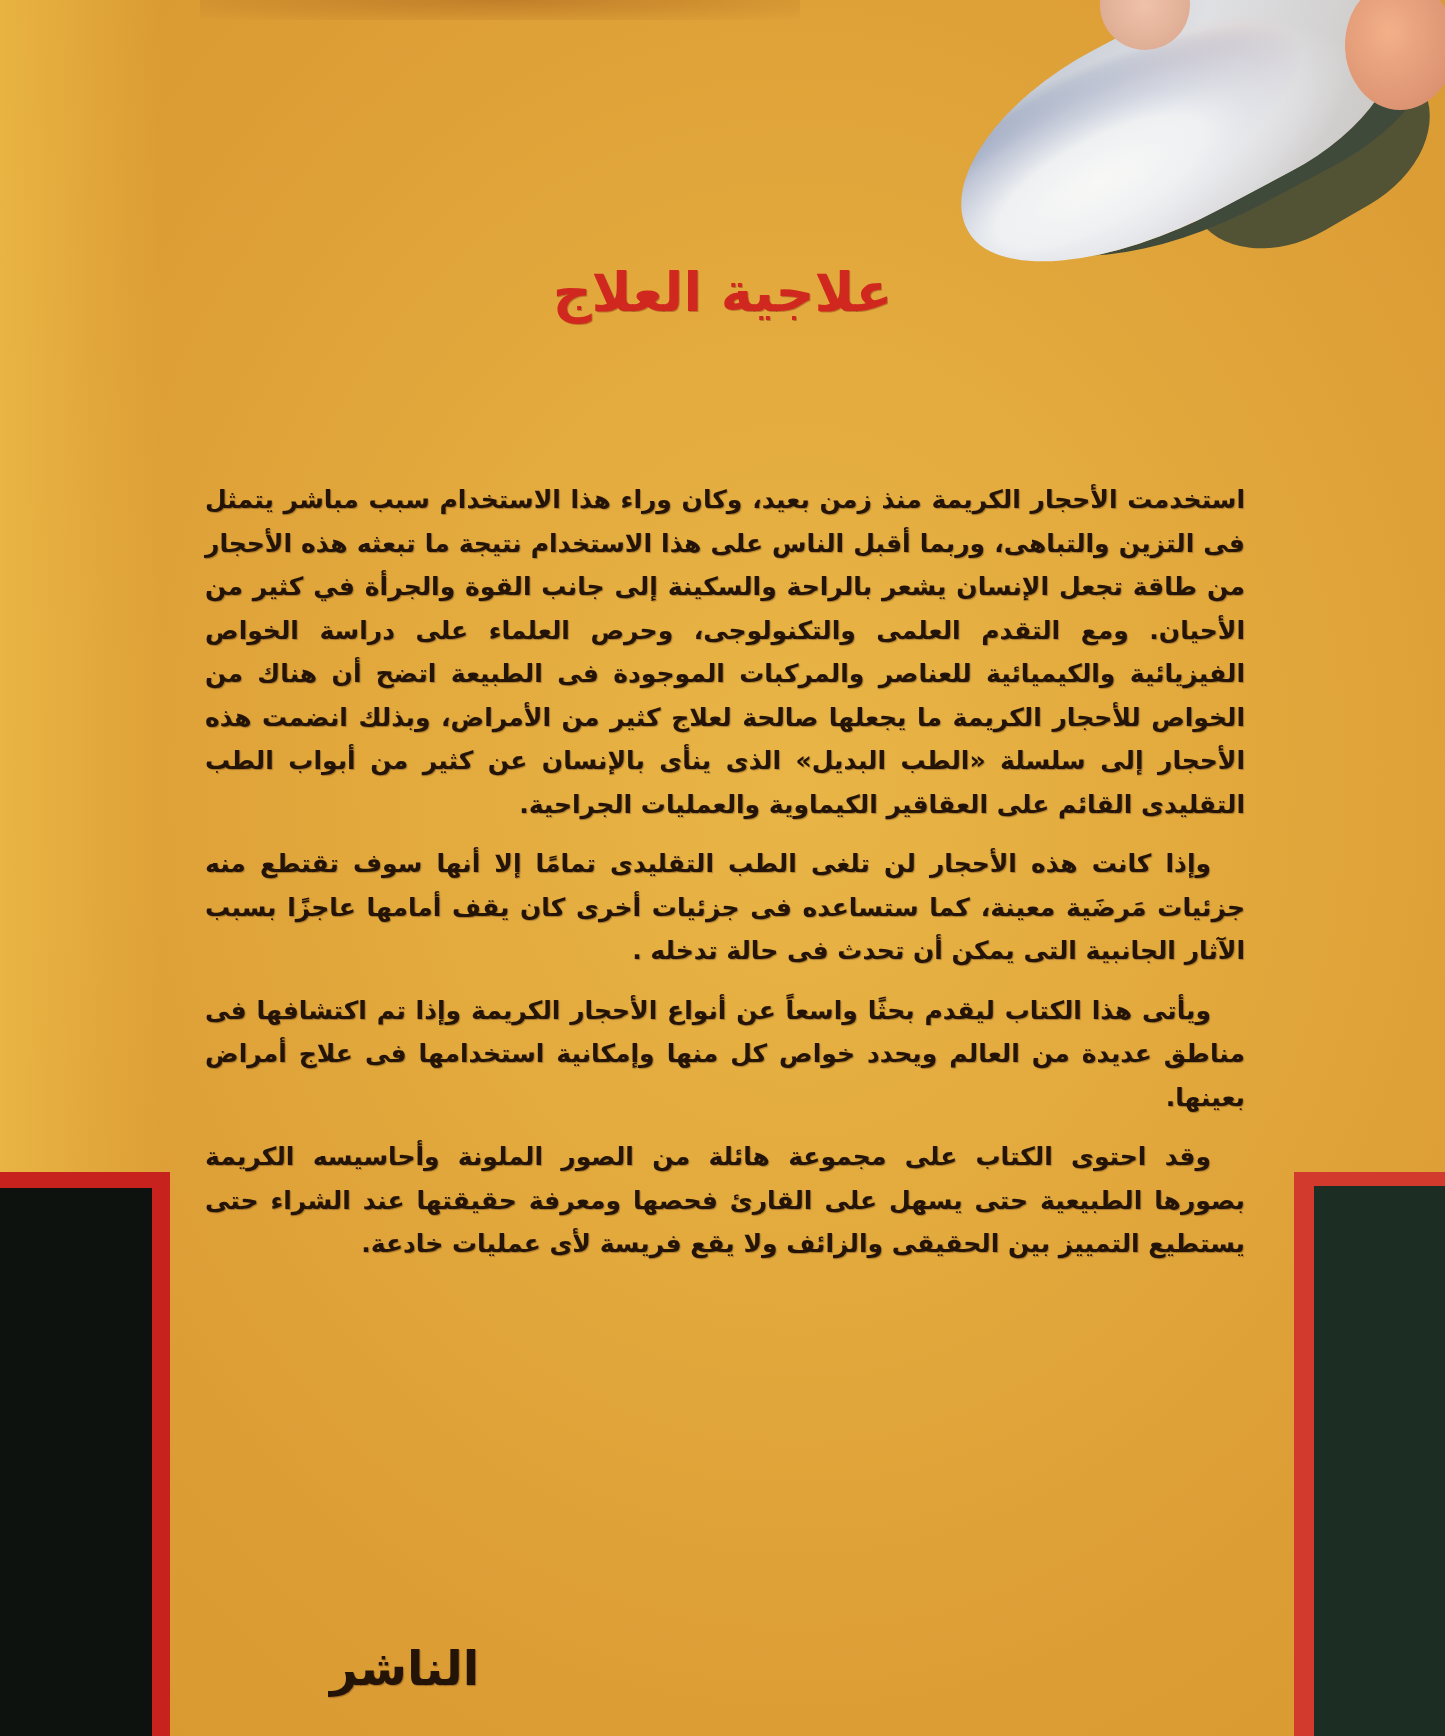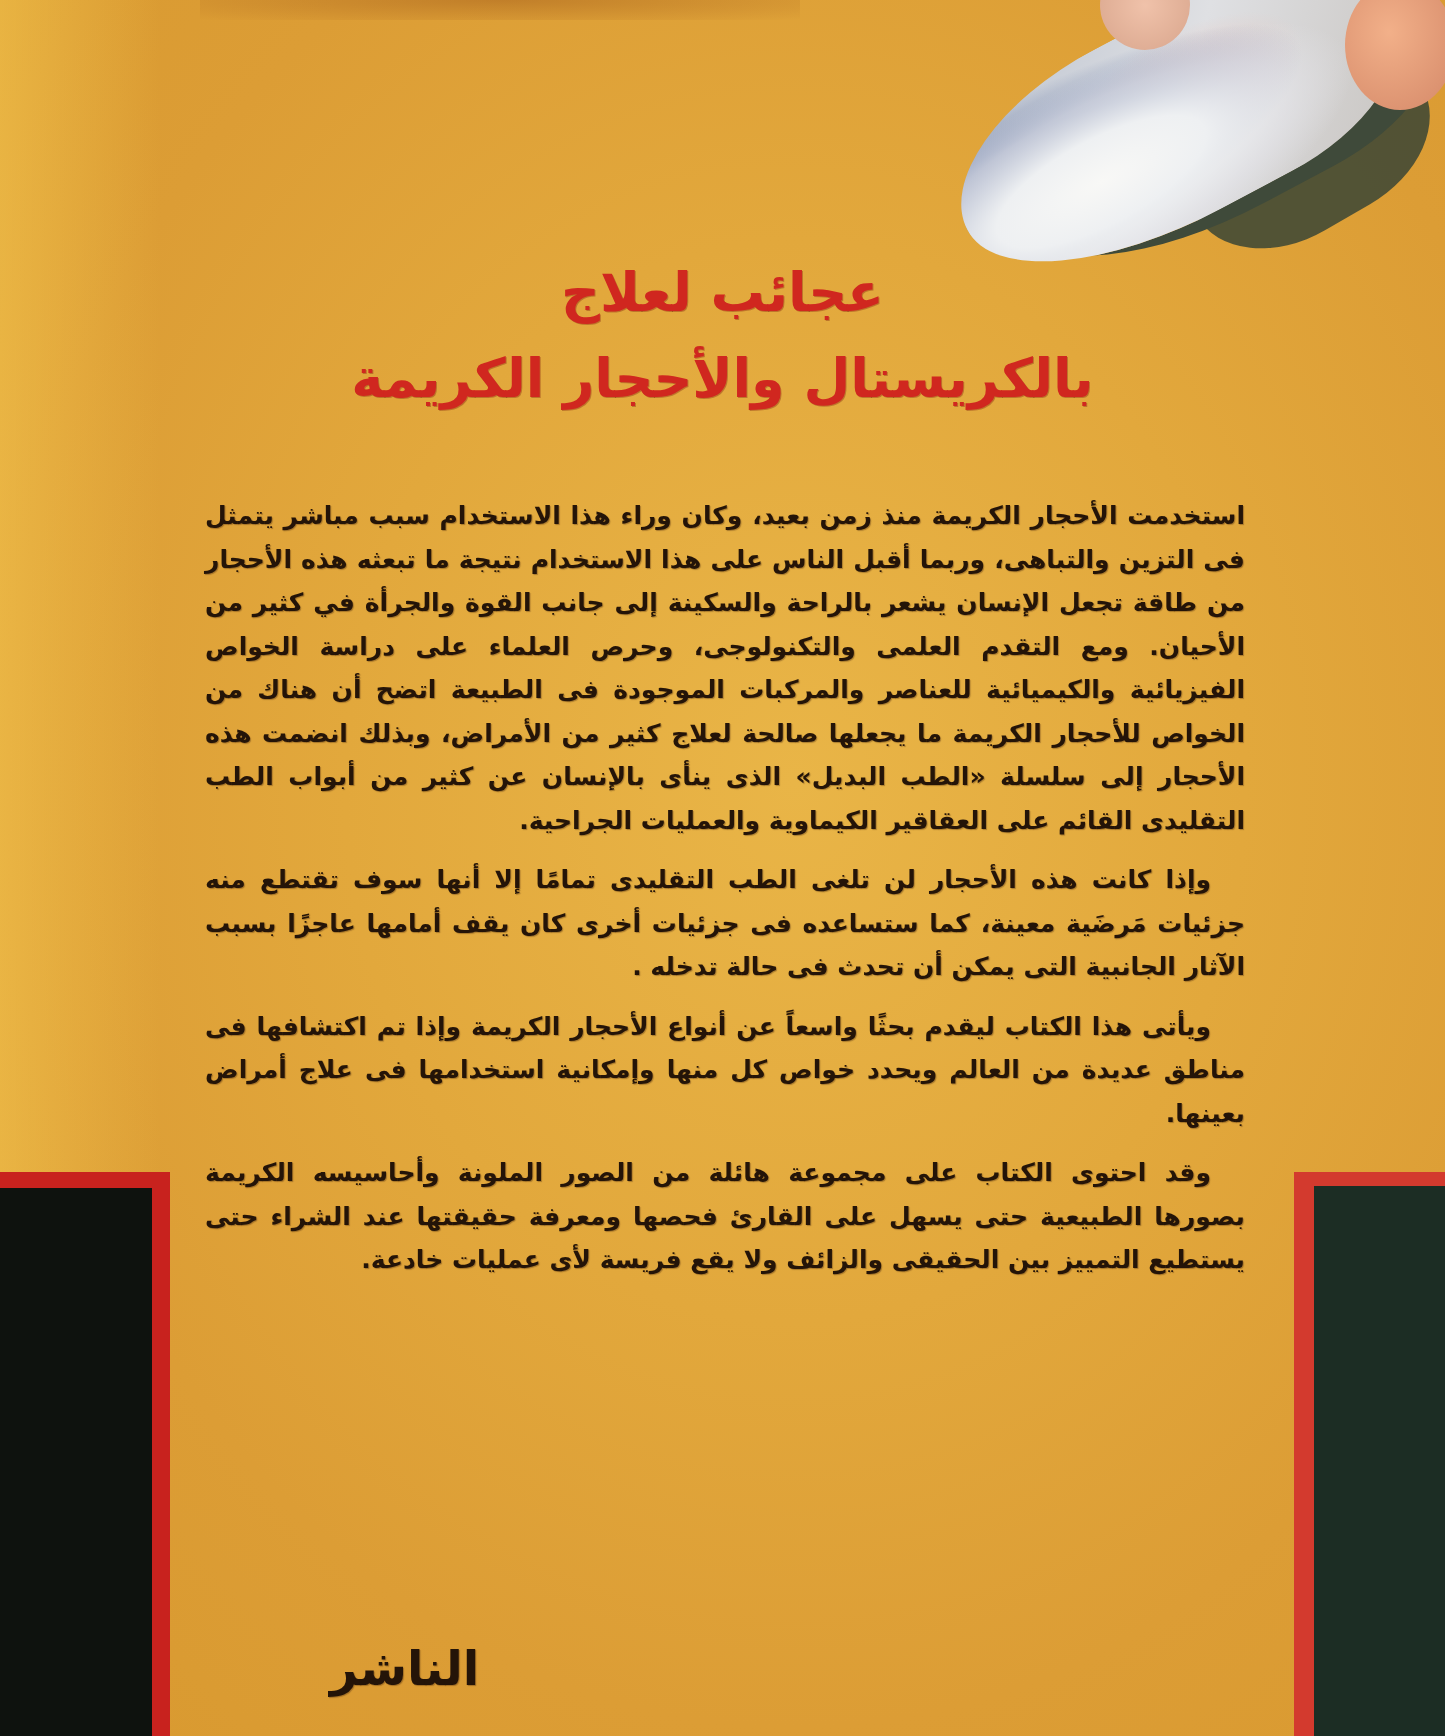"عجائب لعلاج" div.title-line { text: عجائب لعلاج -> علاجية العلاج }
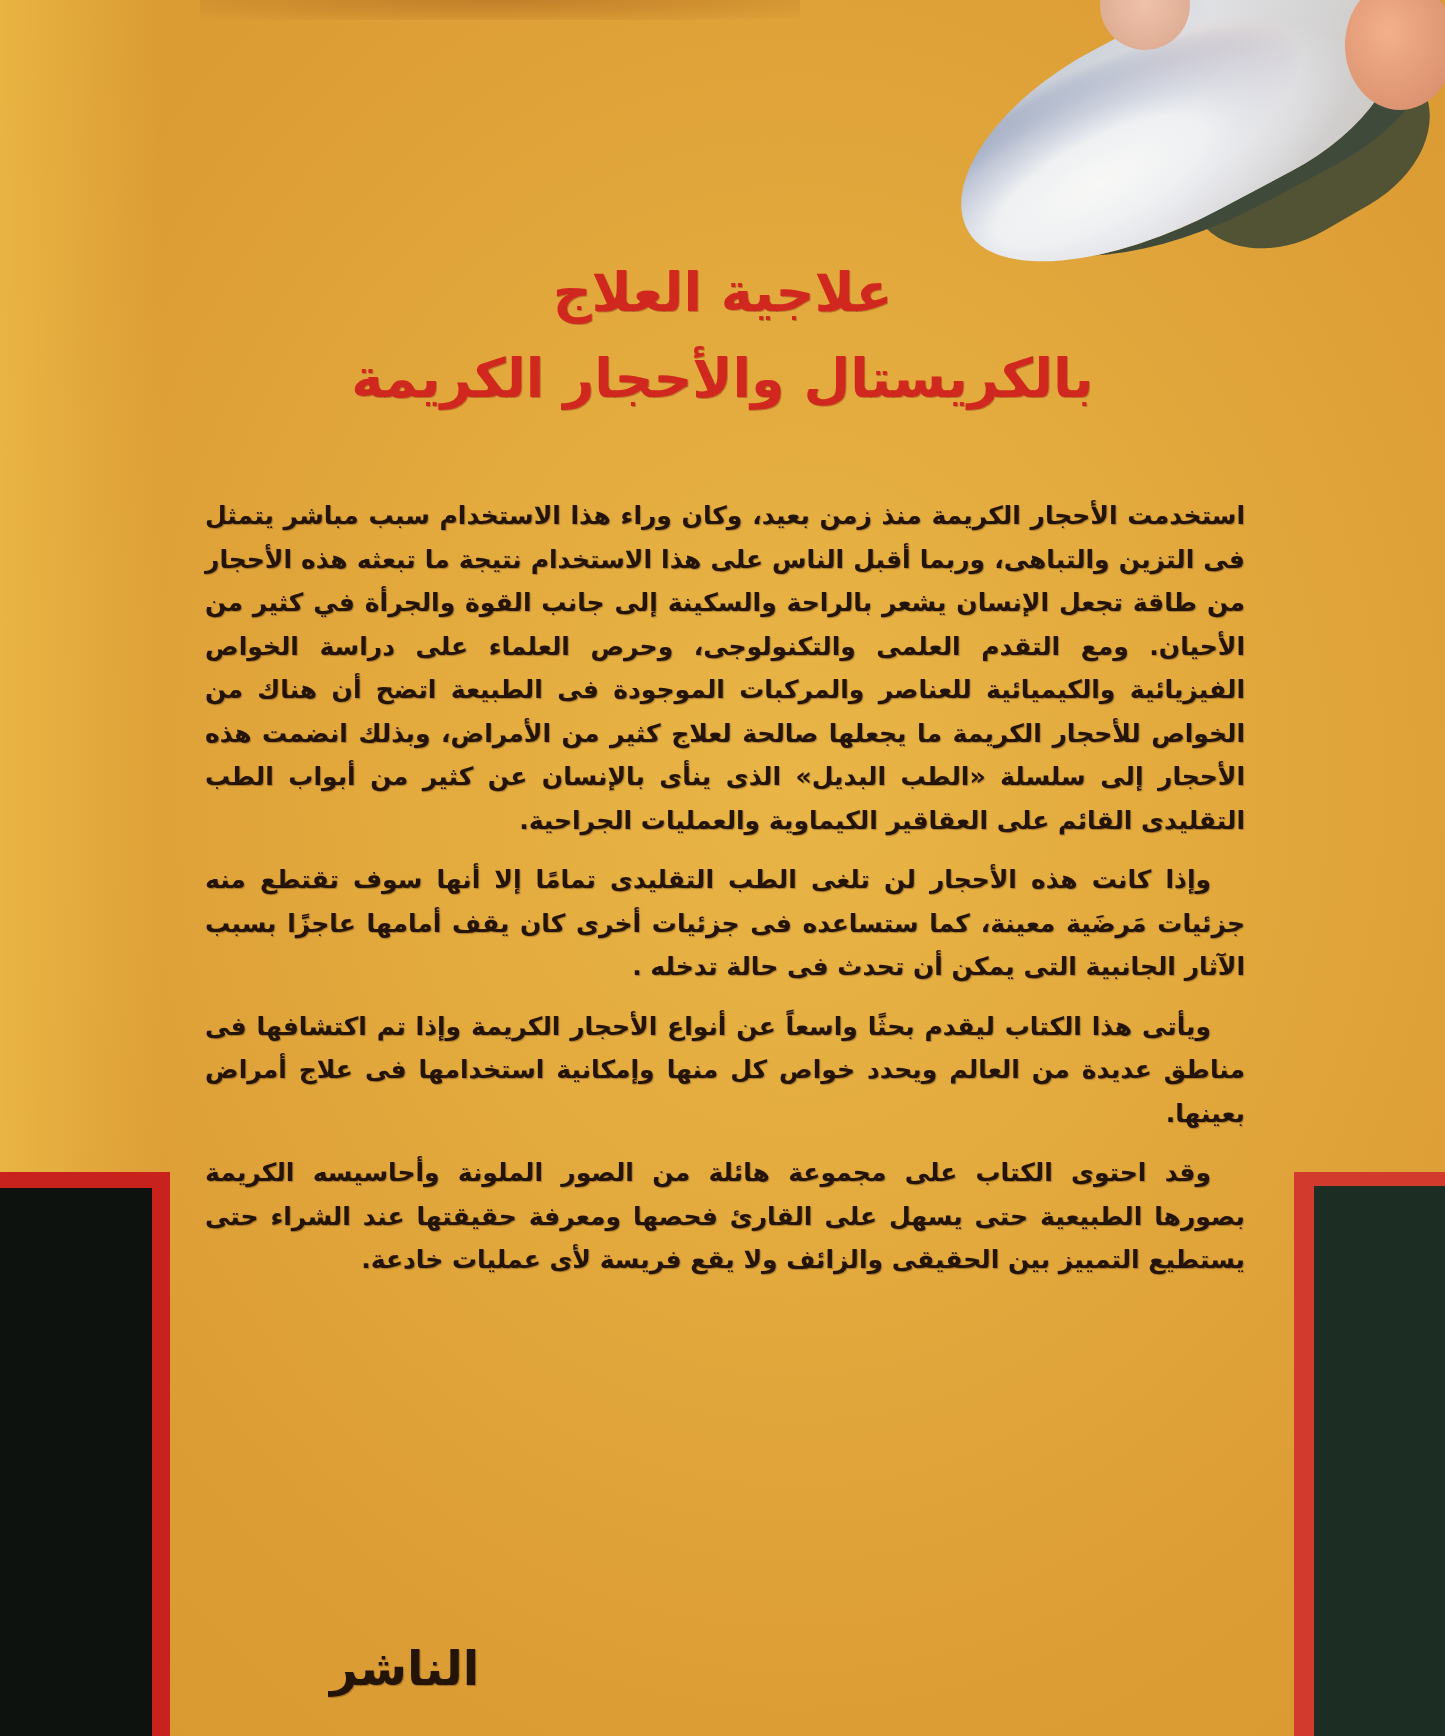"بالكريستال والأحجار الكريمة" div.title-line { html: <div>بالكريستال والأحجار الكريمة</div> -> none }
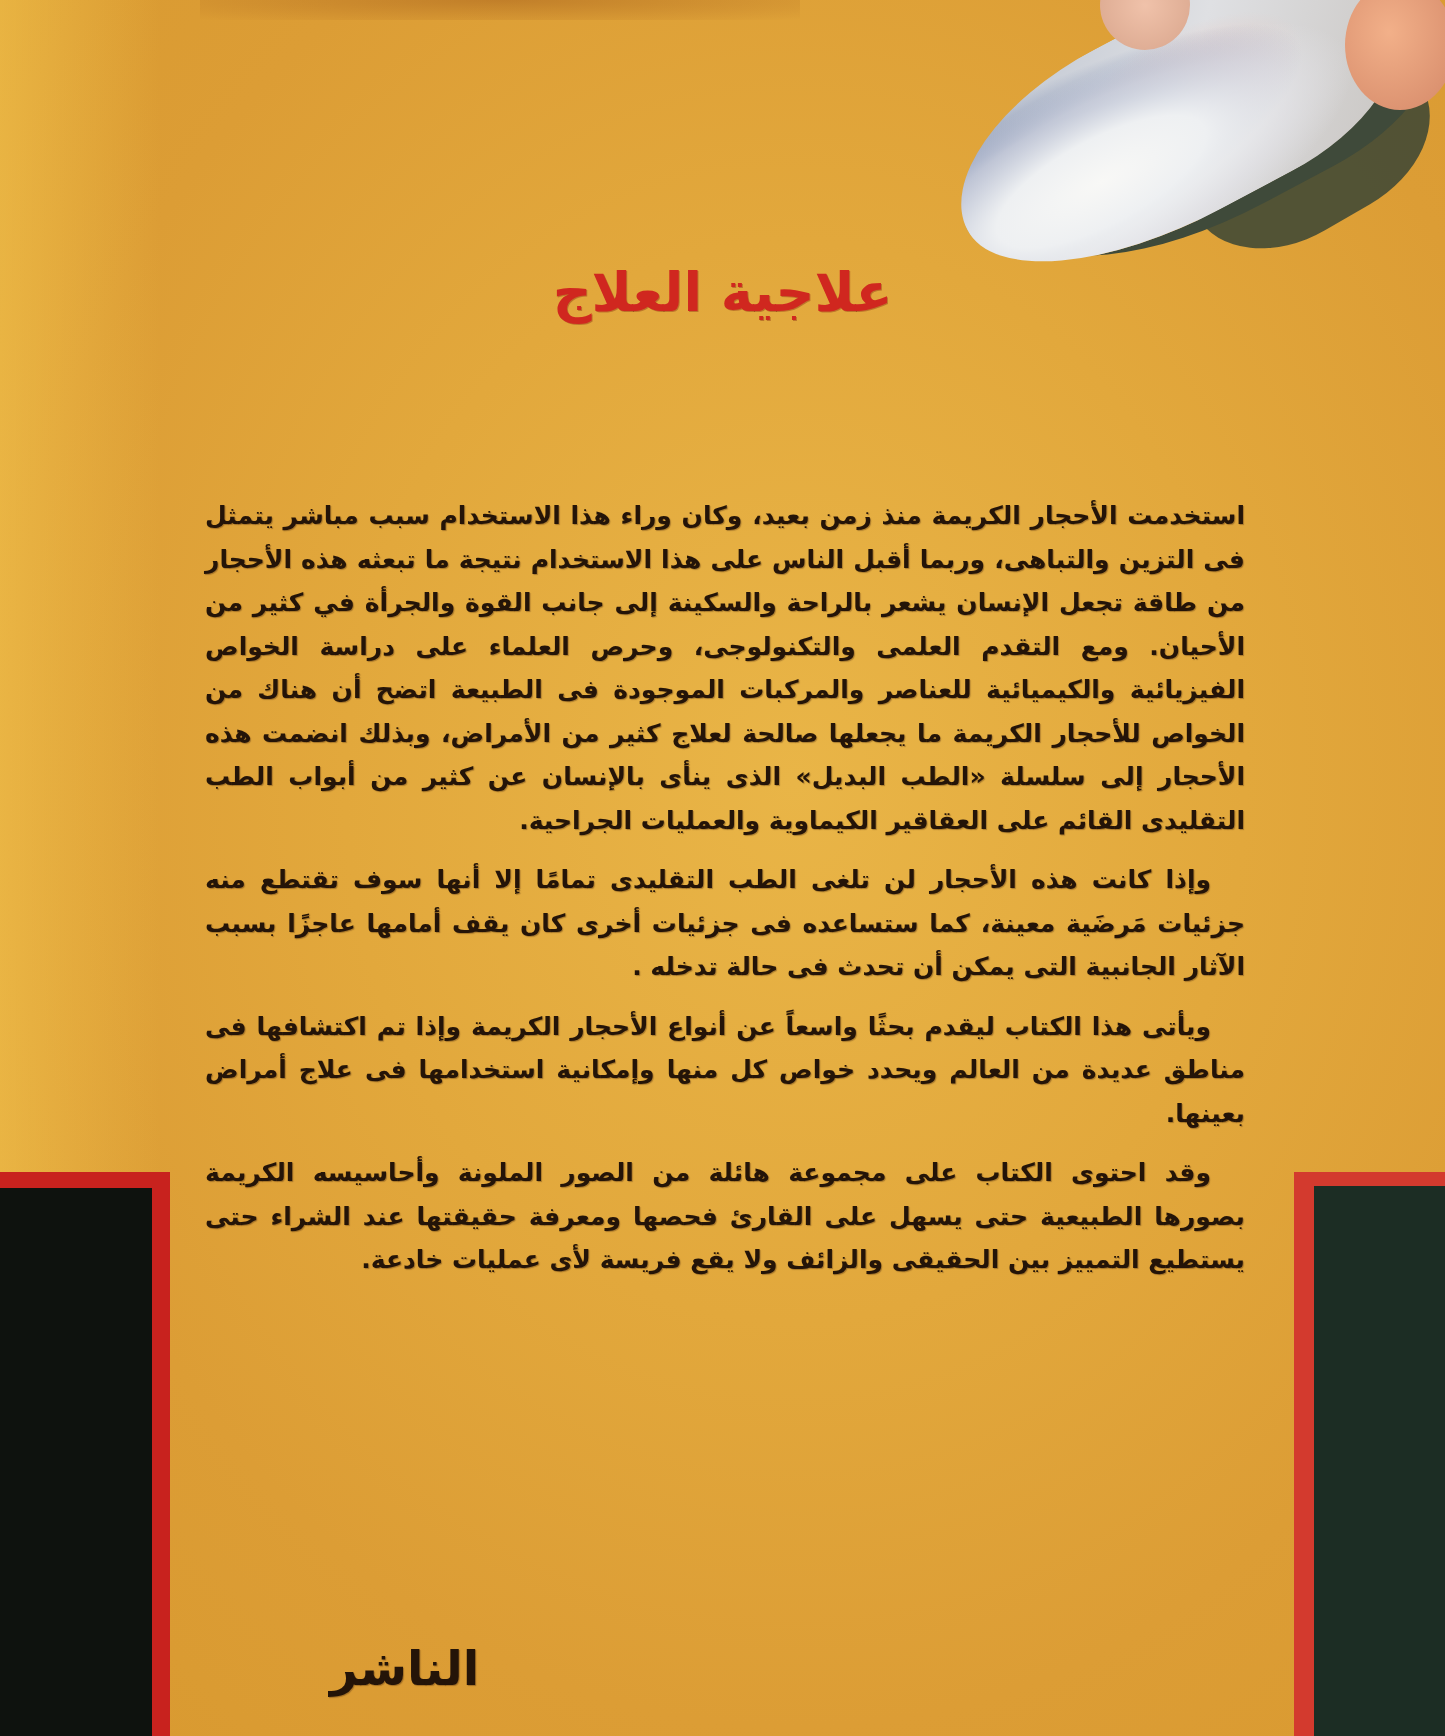"استخدمت الأحجار الكريمة منذ زمن" .body-text p { margin: 16px 0 16px 0 -> 0 0 16px 0 }
